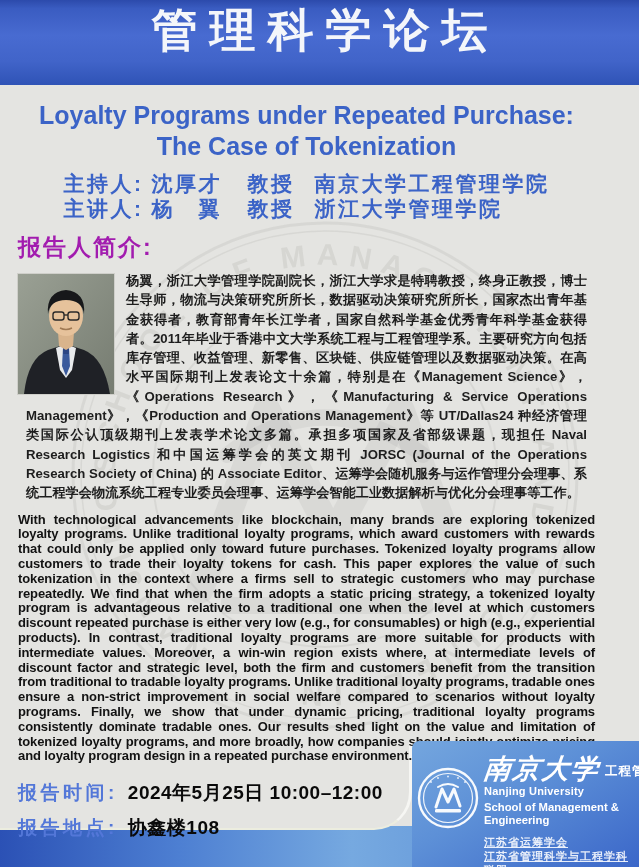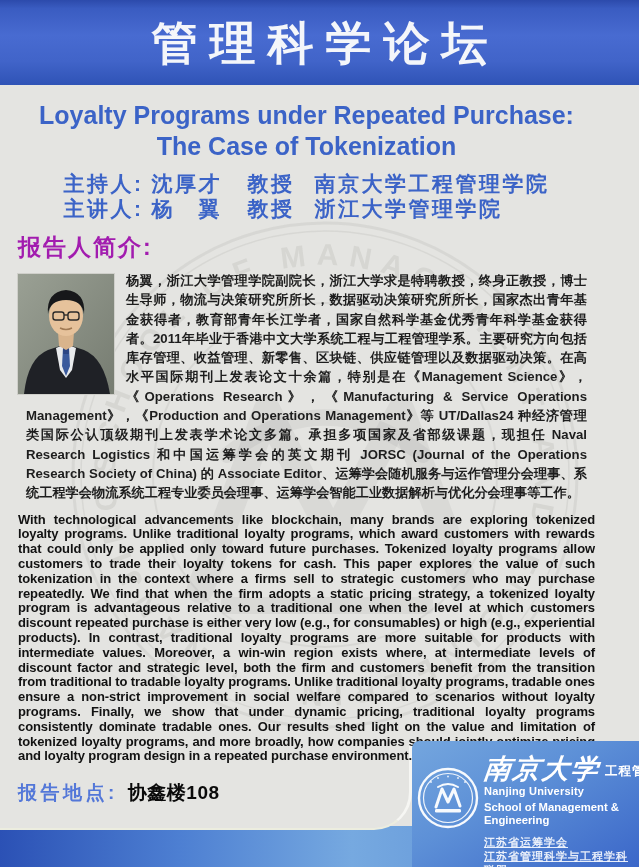"管理科学论坛" .banner h1 { padding-top: 13px -> none }
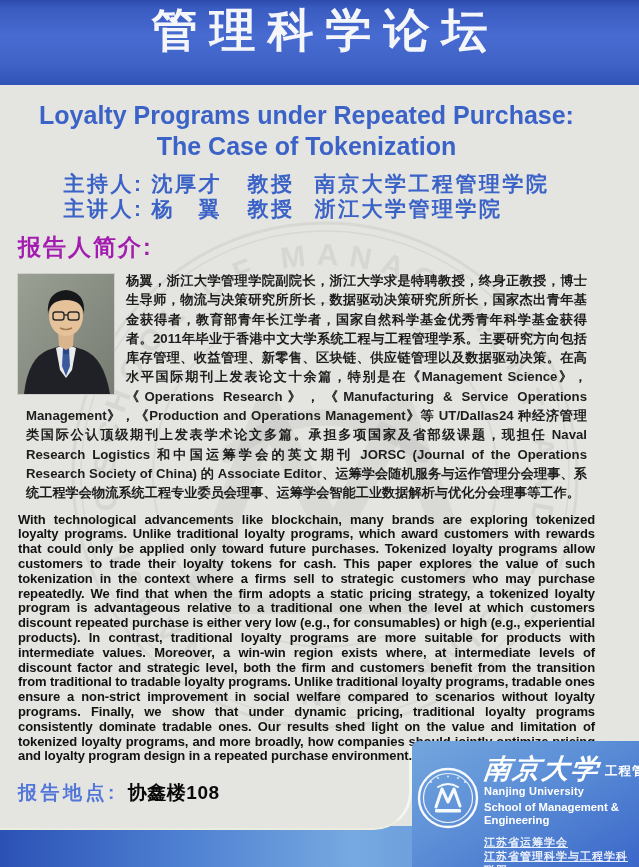"报告时间: 2024年5月25日 10:00–12:00" div.sched-row { html: none -> <div> <span>报告时间:</span><span>2024年5月25日 10:00–12:00</span> </div> }
